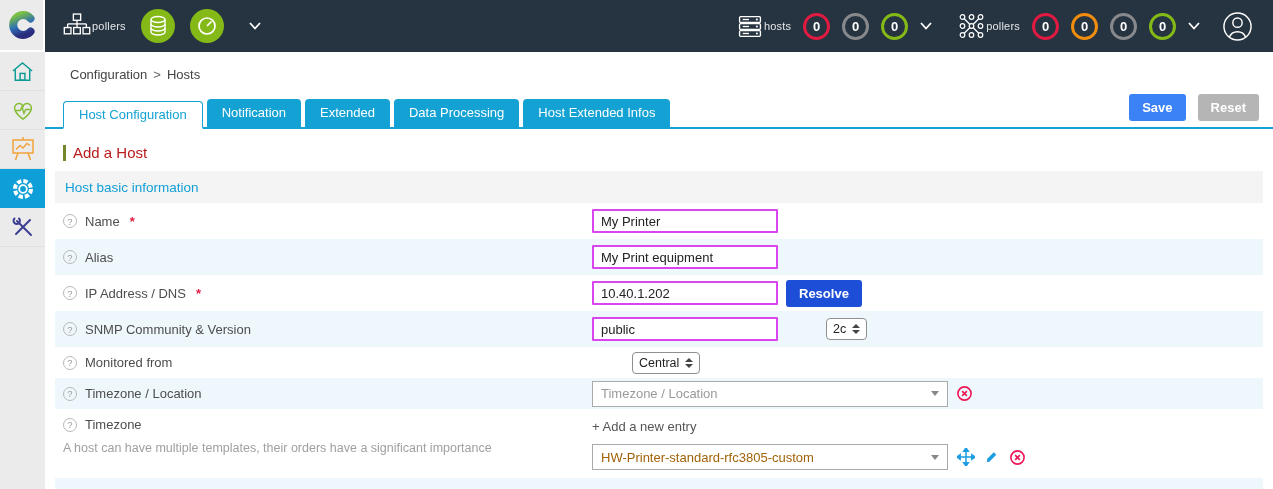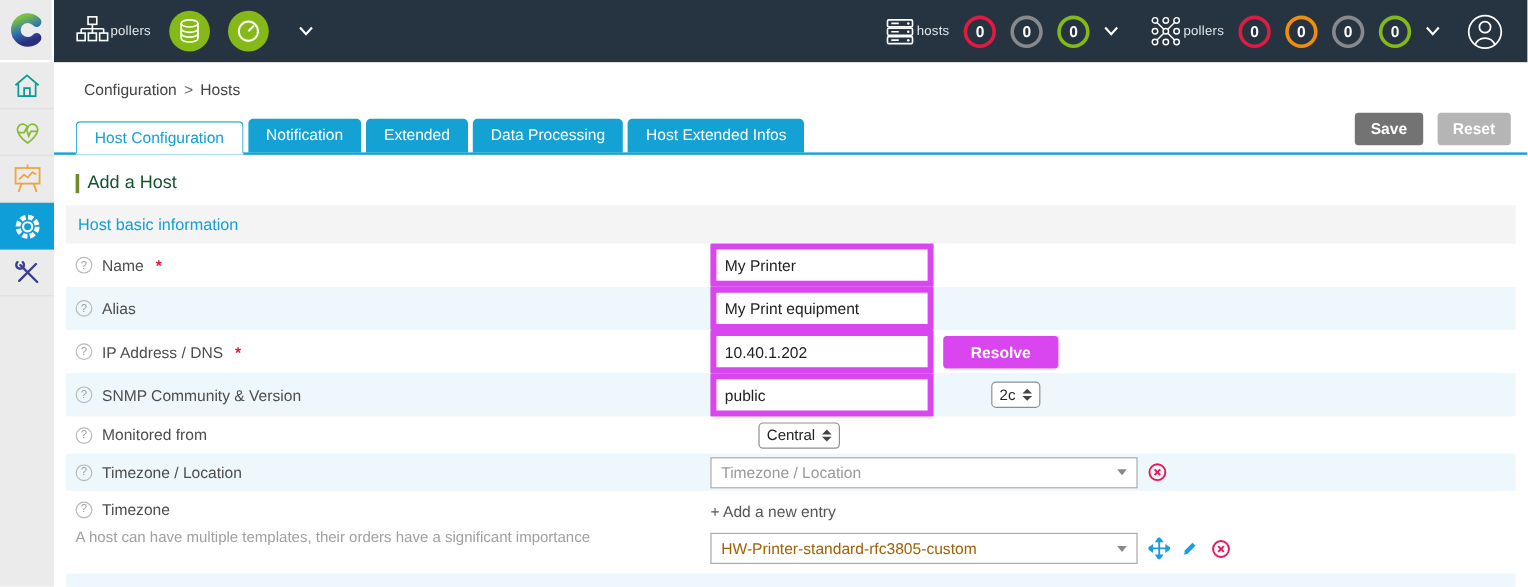"Save" .btn-save { background: #737373 -> #3b82f6 }
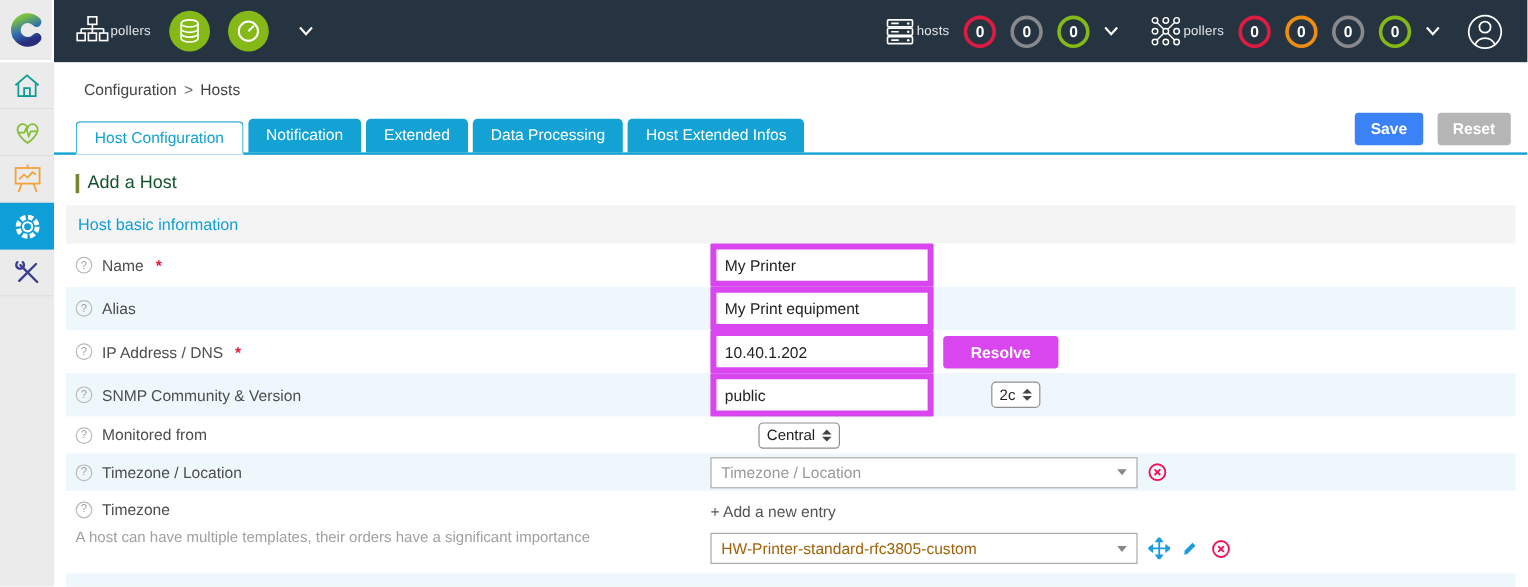"Add a Host" .page-title span.t { color: #14532d -> #b91c1c }
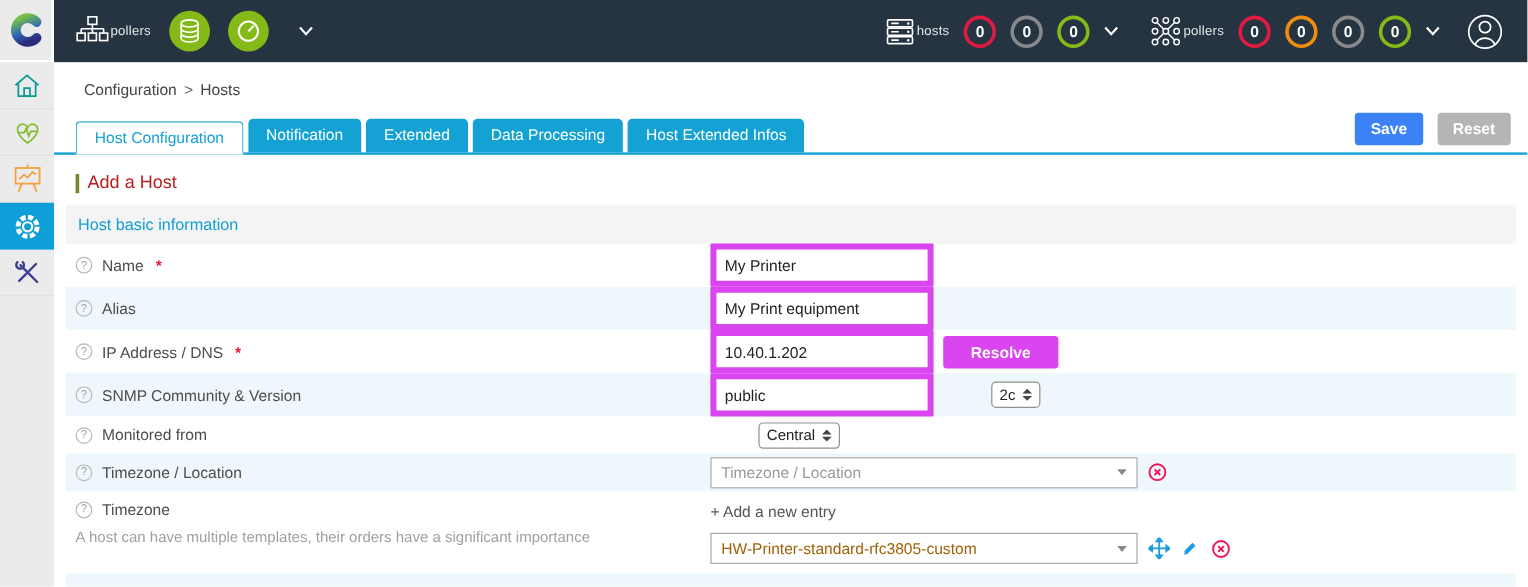"My Printer" input.txt { border: 5px solid #d946ef -> 2px solid #d946ef; height: 36px -> 24px }
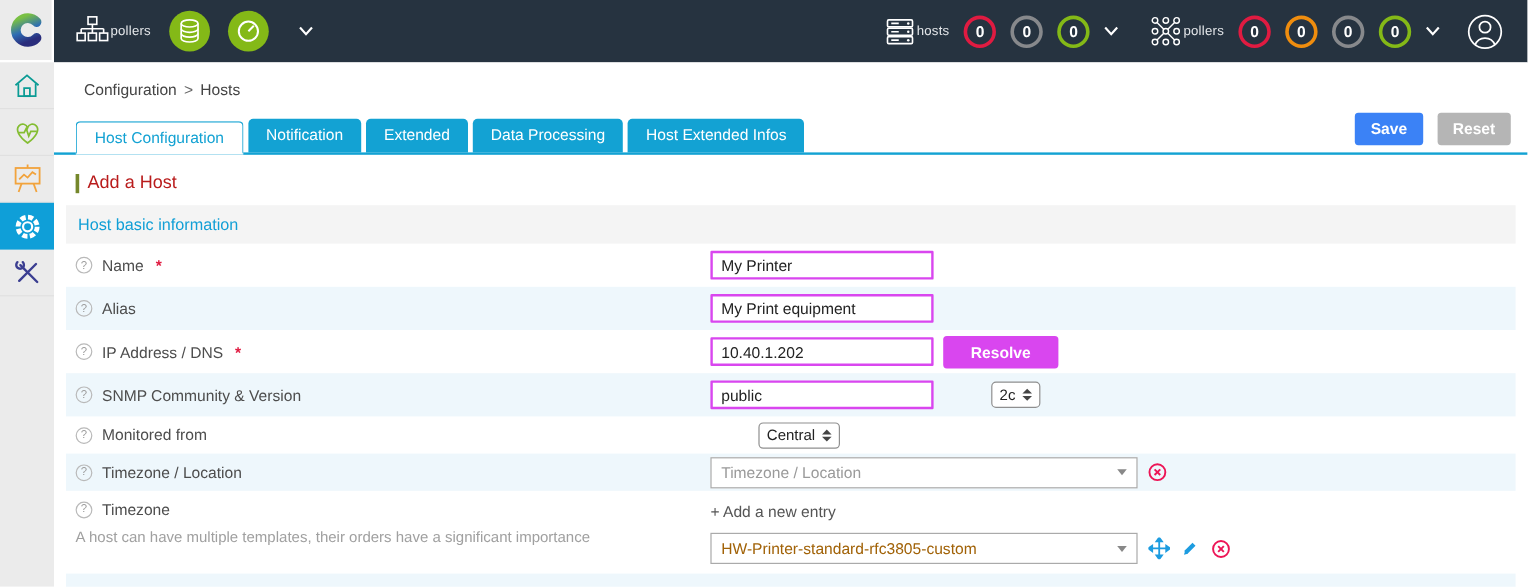"Resolve" .btn-resolve { background: #d946ef -> #1d4ed8; padding: 6px 23px -> 6px 13px }
